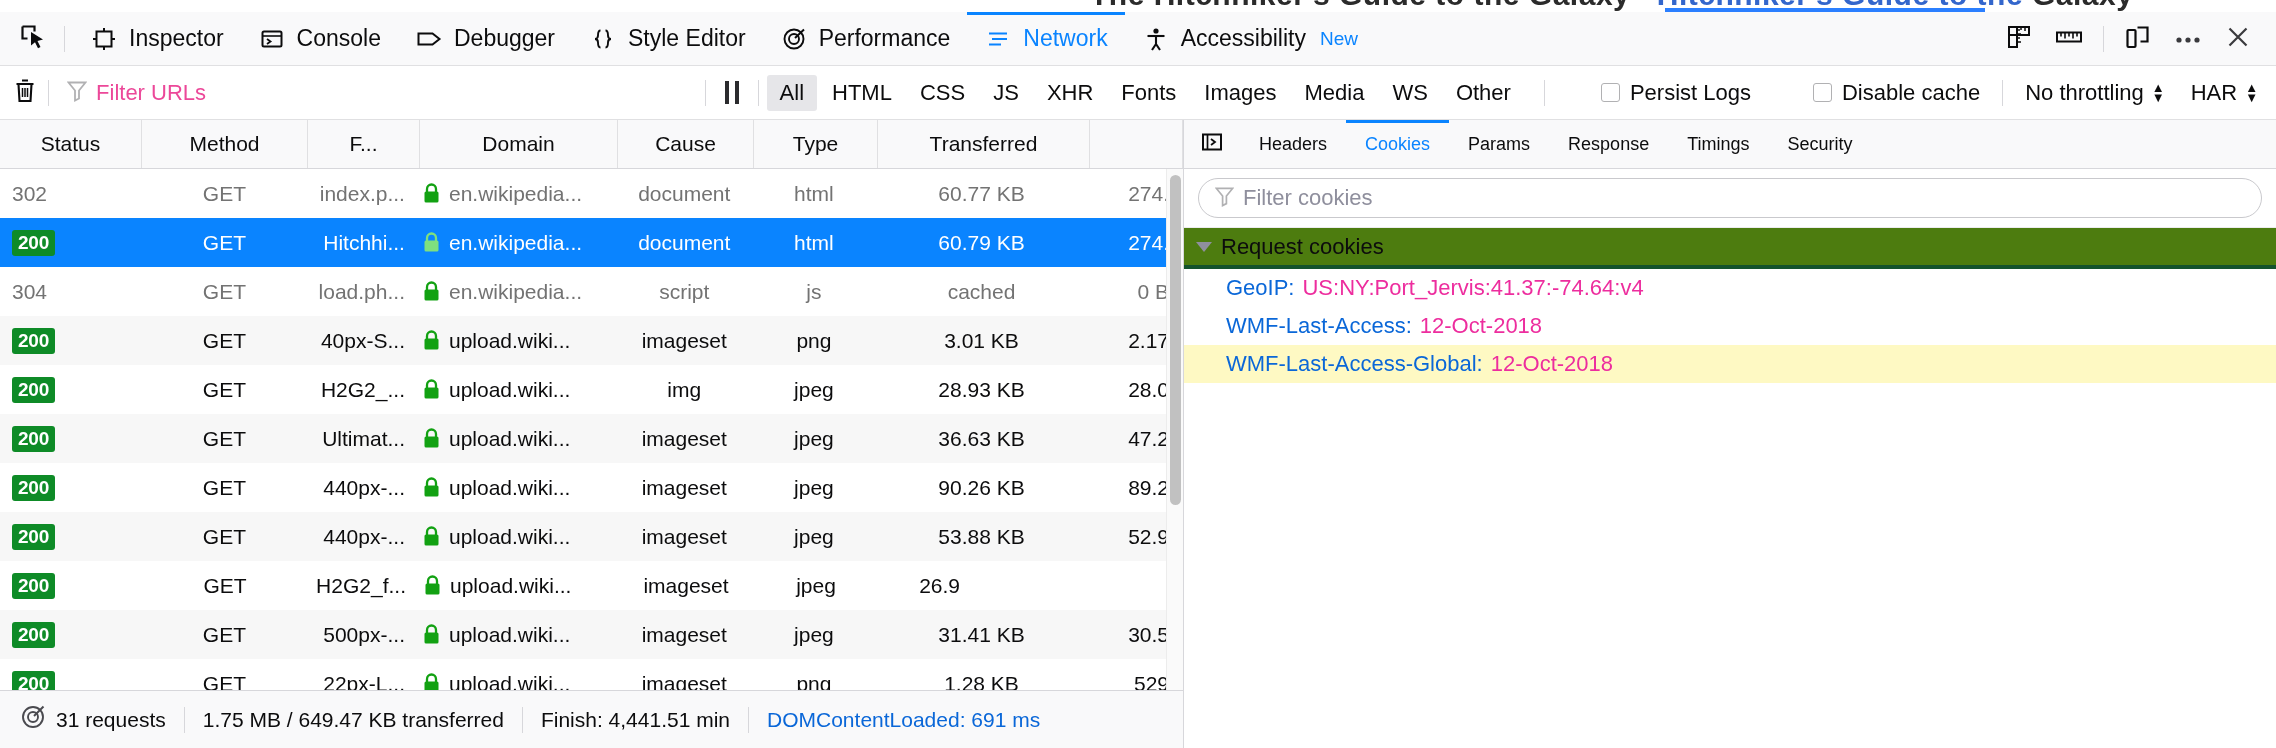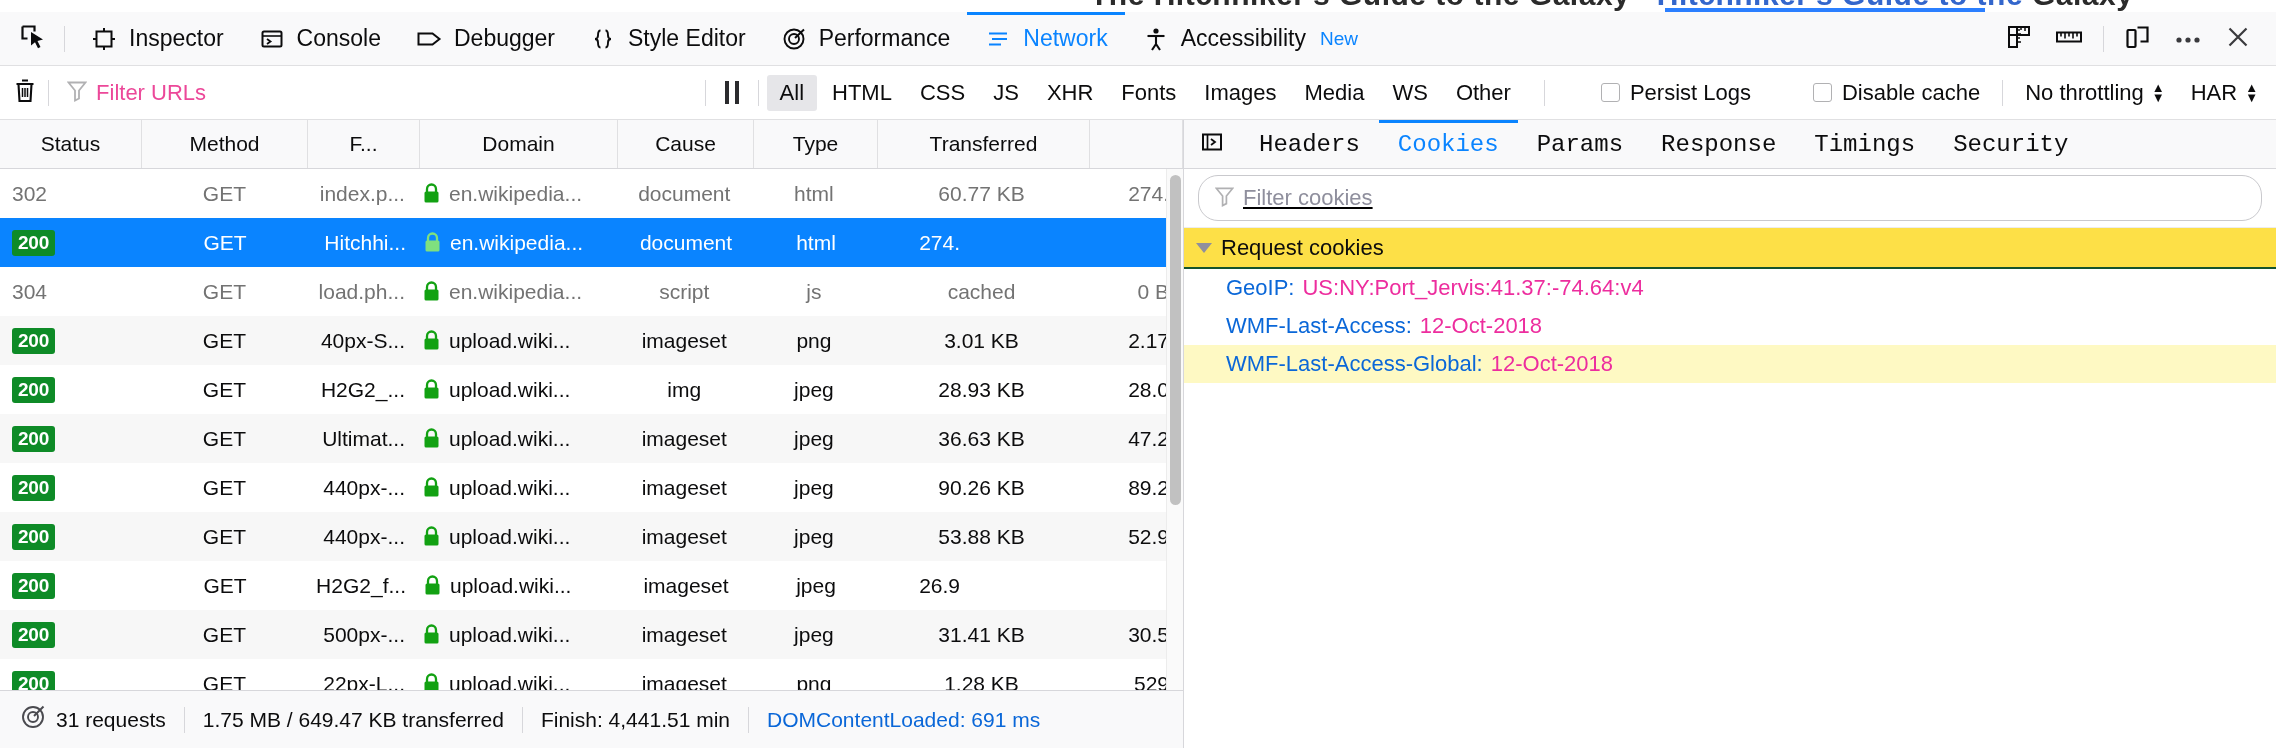"Headers" .det-tab { font-family: Liberation Mono, monospace -> none; font-size: 24px -> 18px }
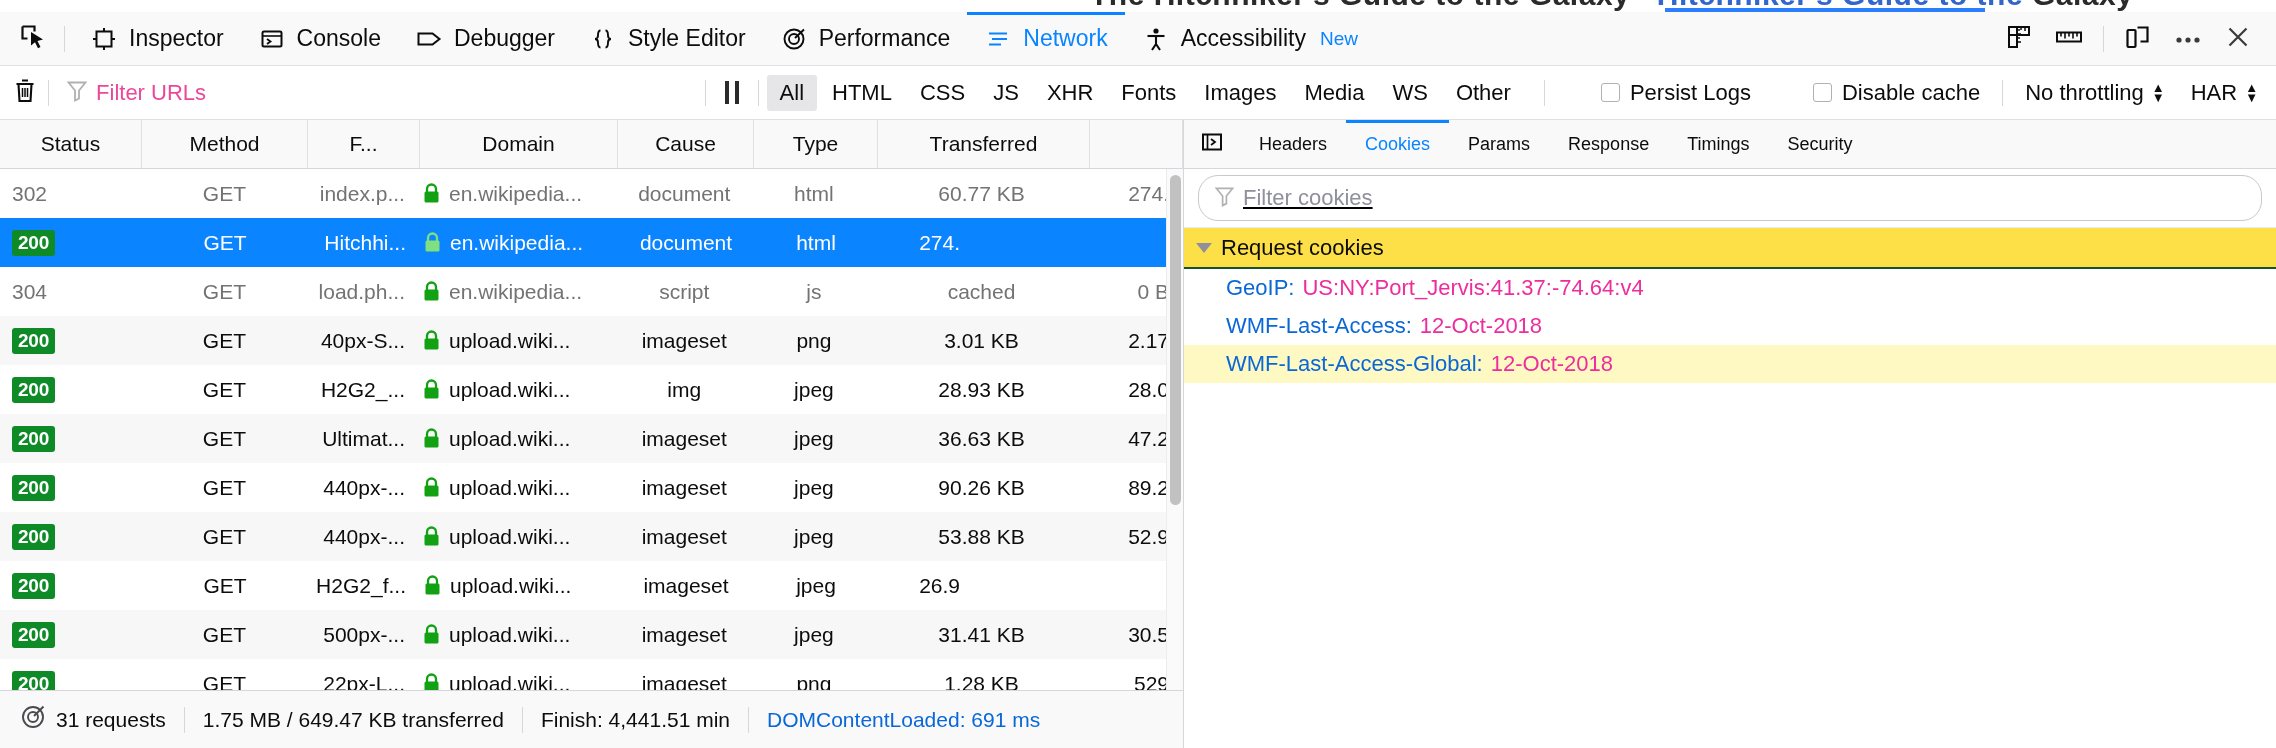"Filter cookies" .cookie-filter { height: 46px -> 40px; text-decoration: underline -> none }
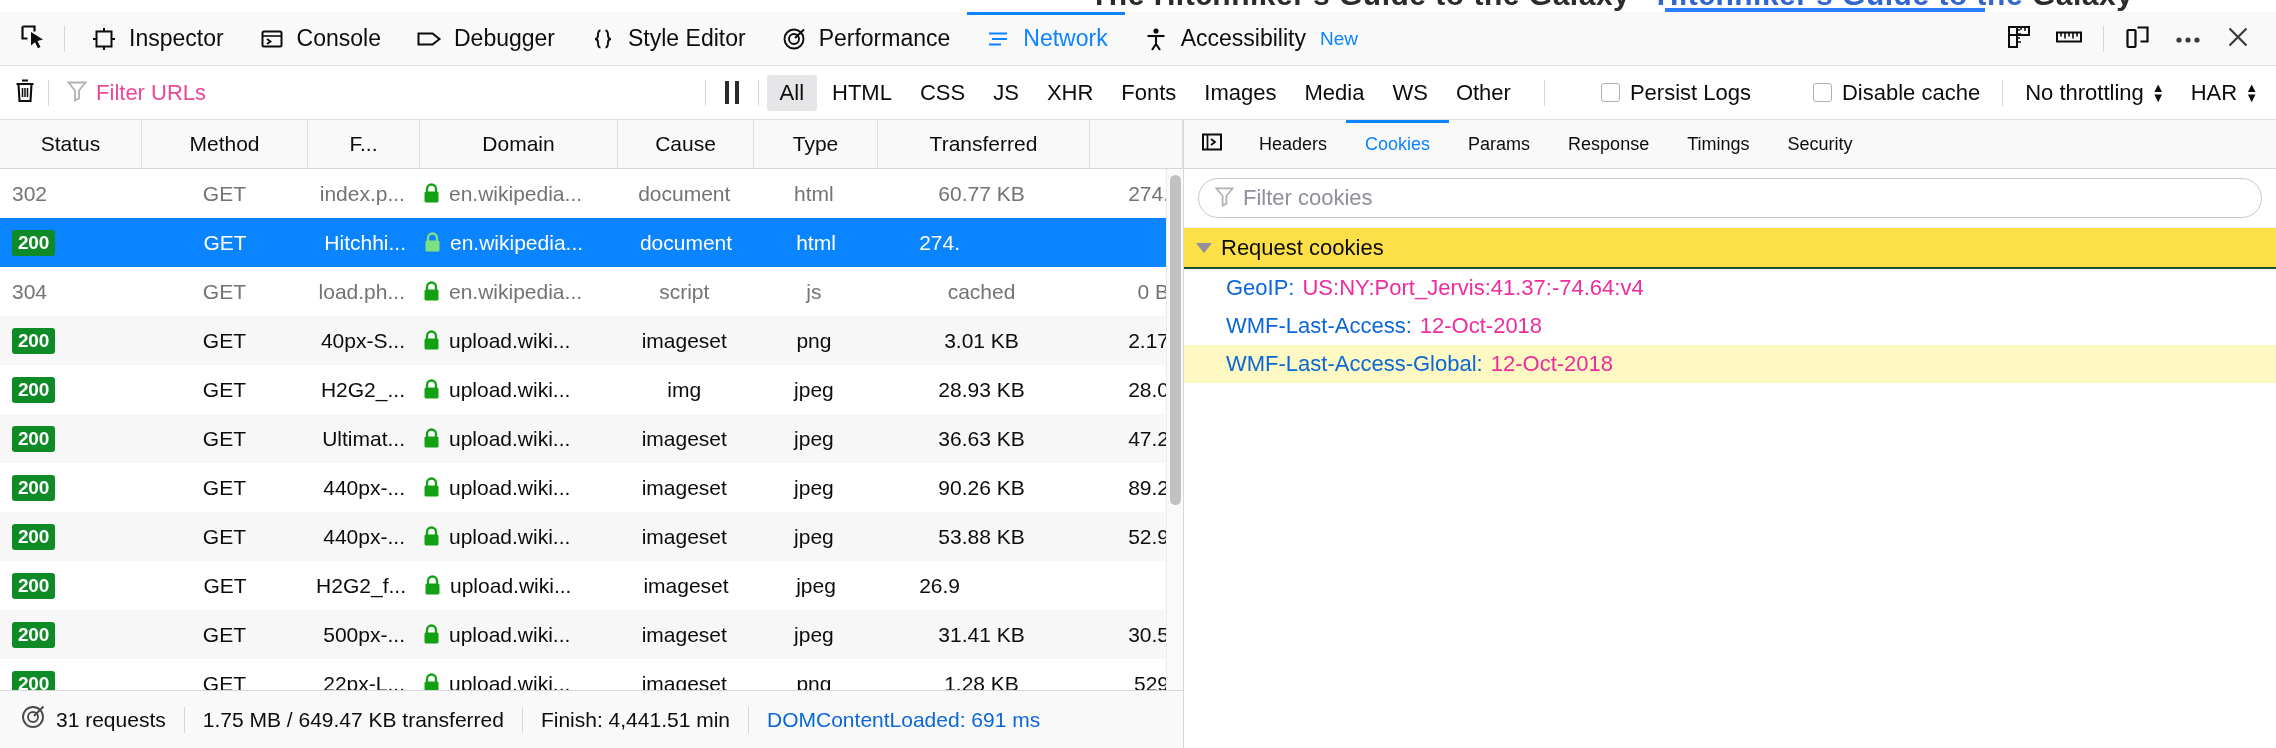"60.79 KB" div.c { html: none -> <div>60.79 KB</div> }
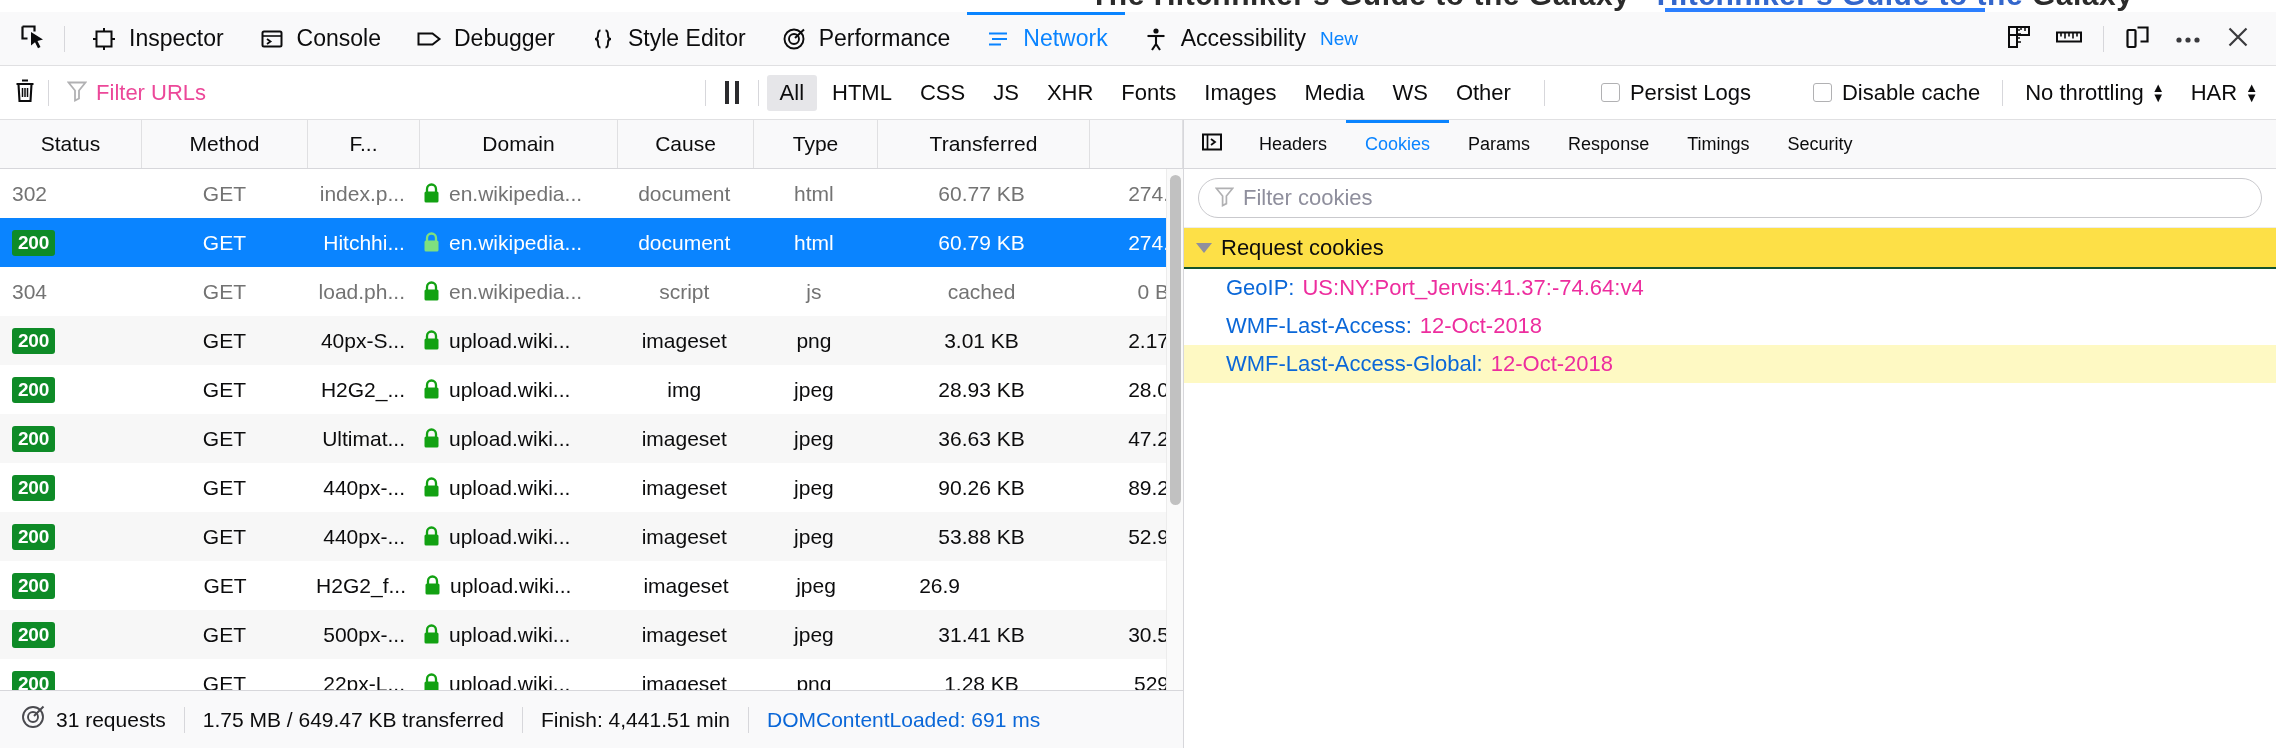"Request cookies" .ck-section { background: #fde047 -> #4d7c0f; border-bottom: 2px solid #14532d -> 4px solid #14532d }
